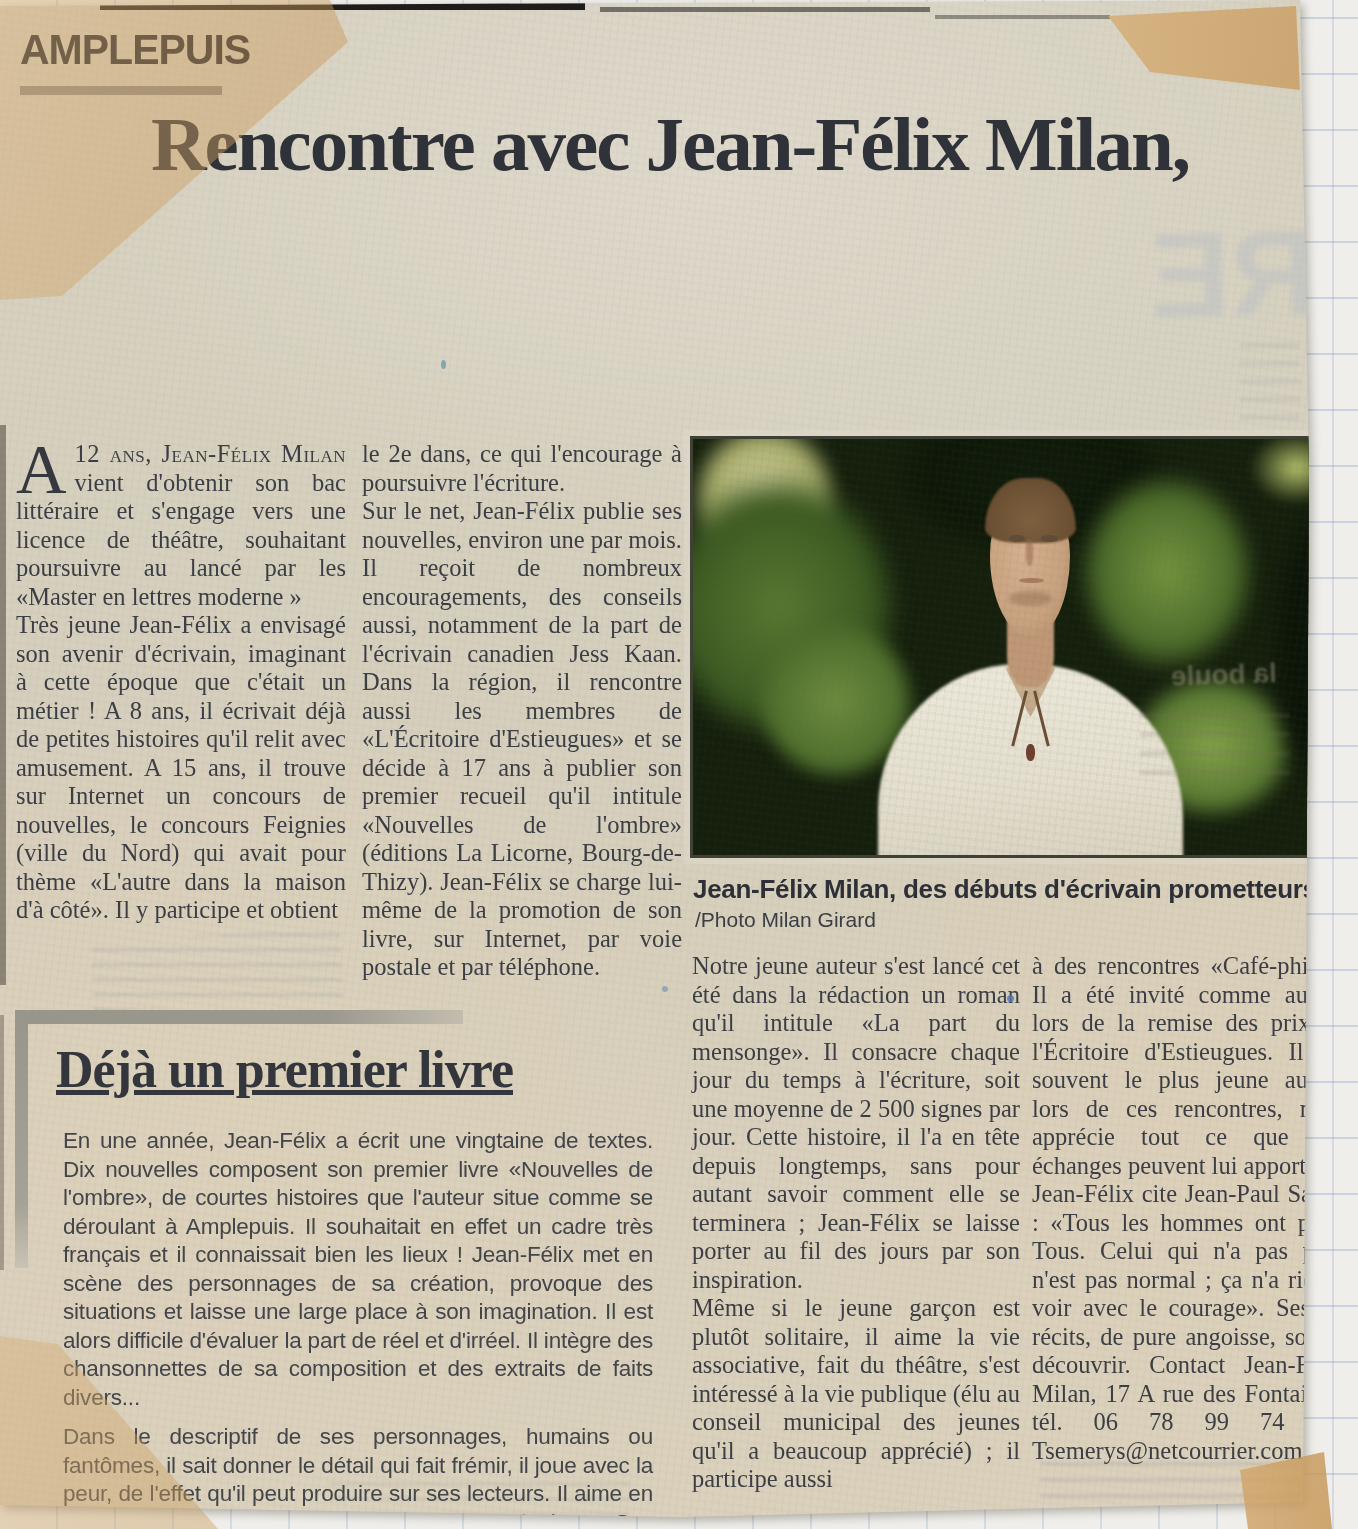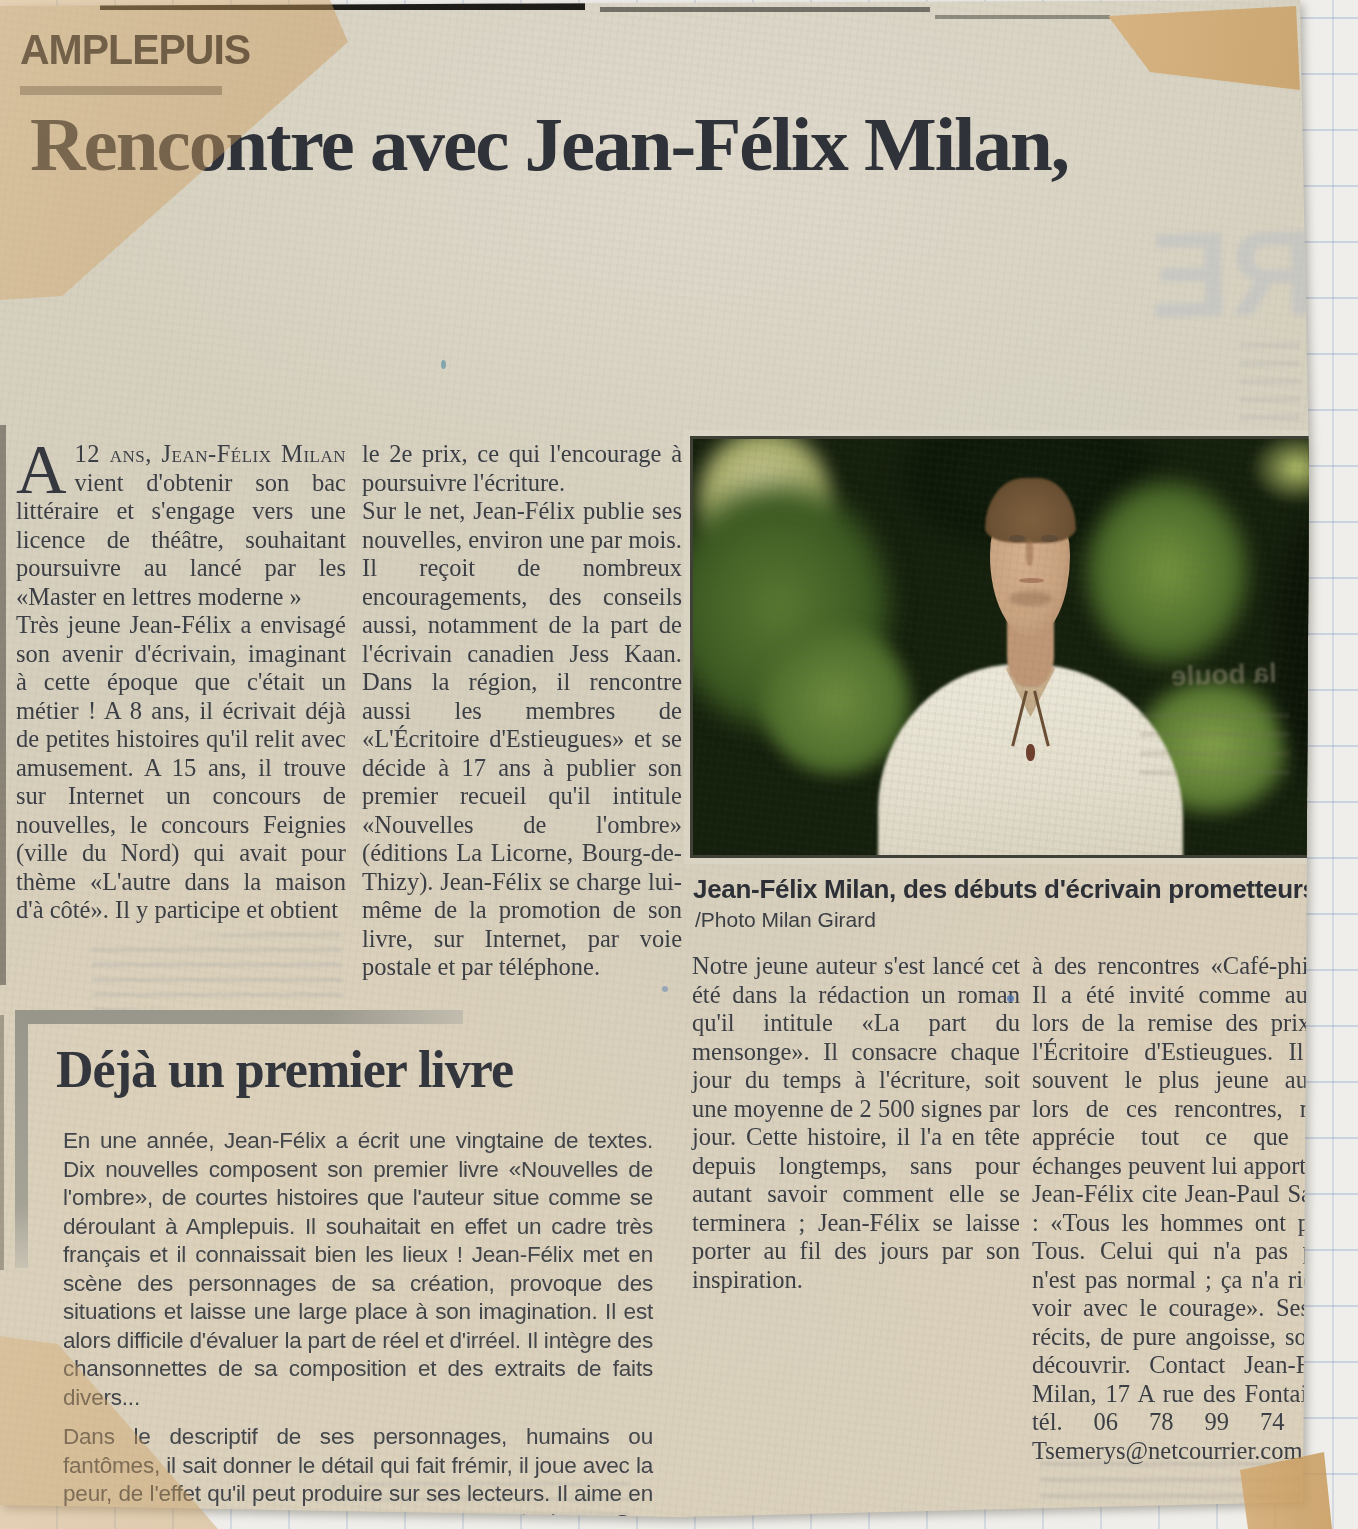"Rencontre avec Jean-Félix Milan," .headline { text-align: none -> center }
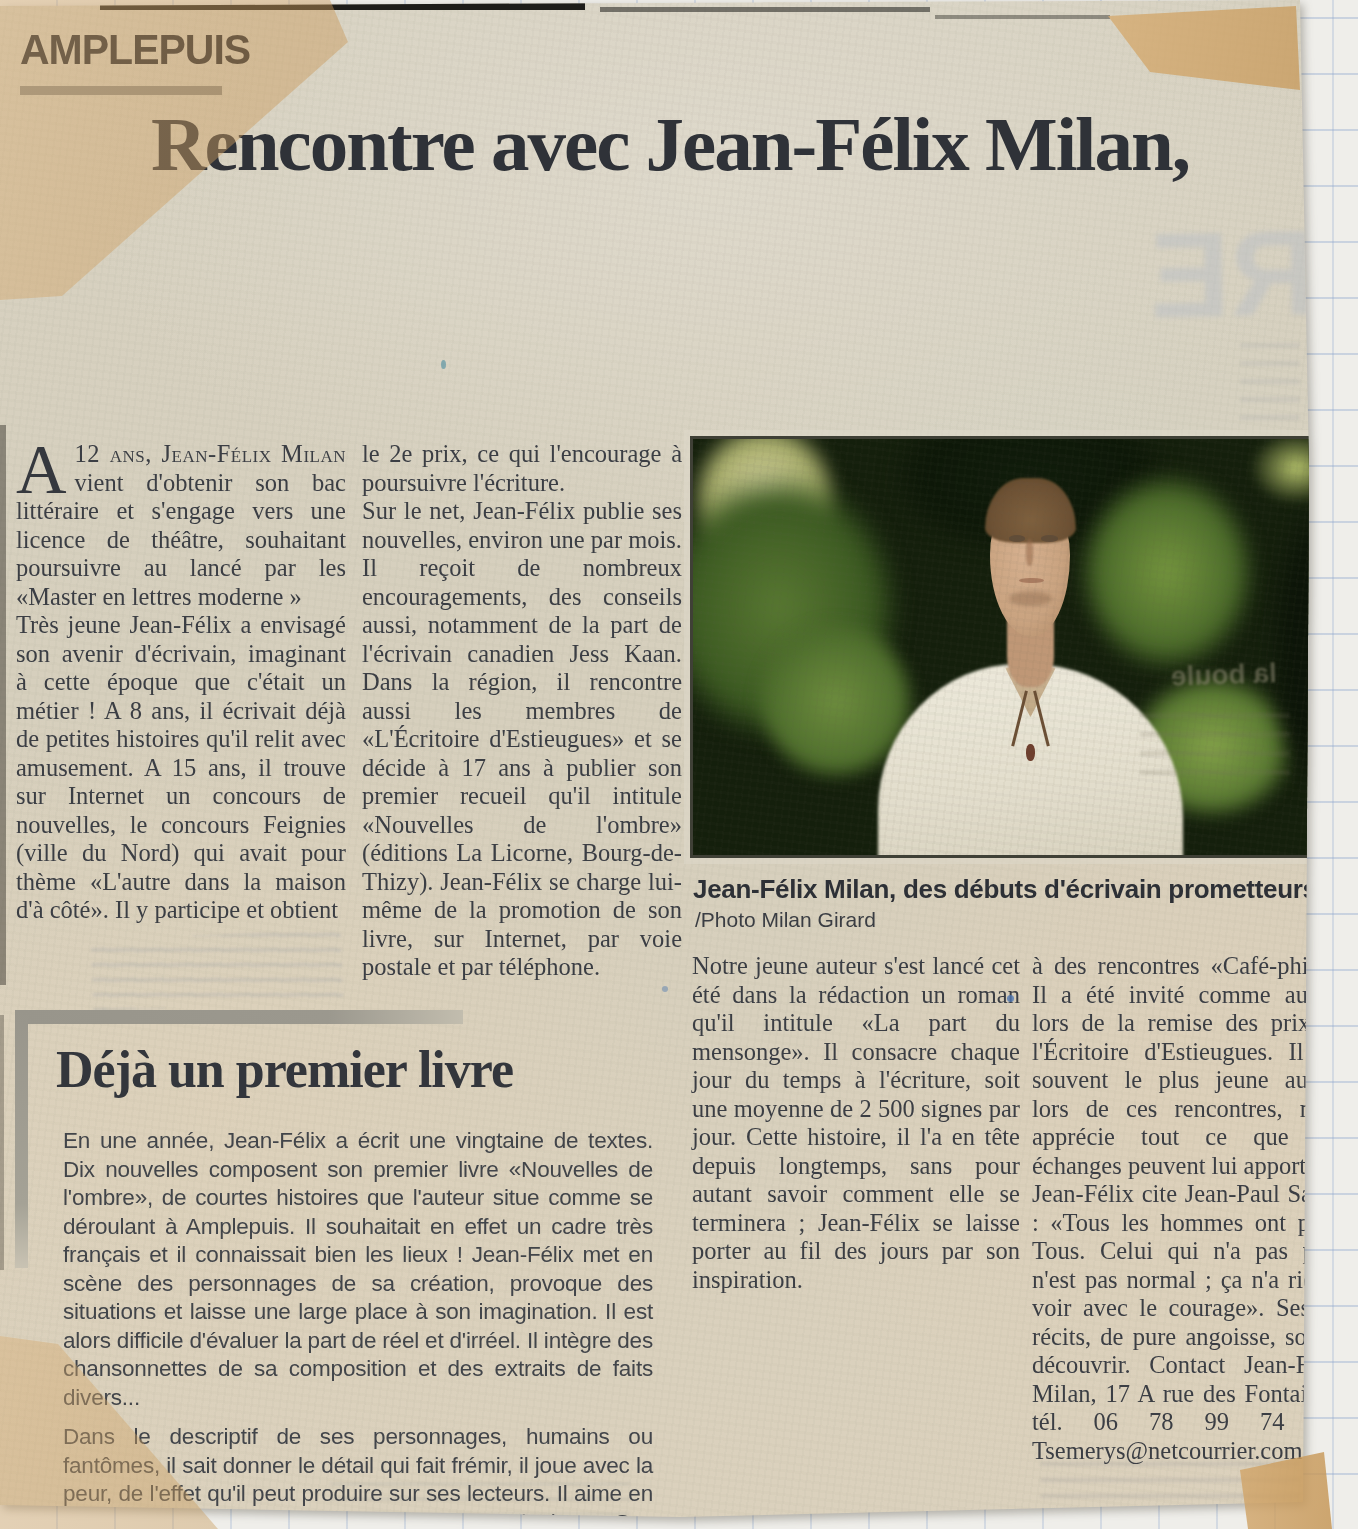"le 2e prix, ce qui" p { text: prix -> dans }
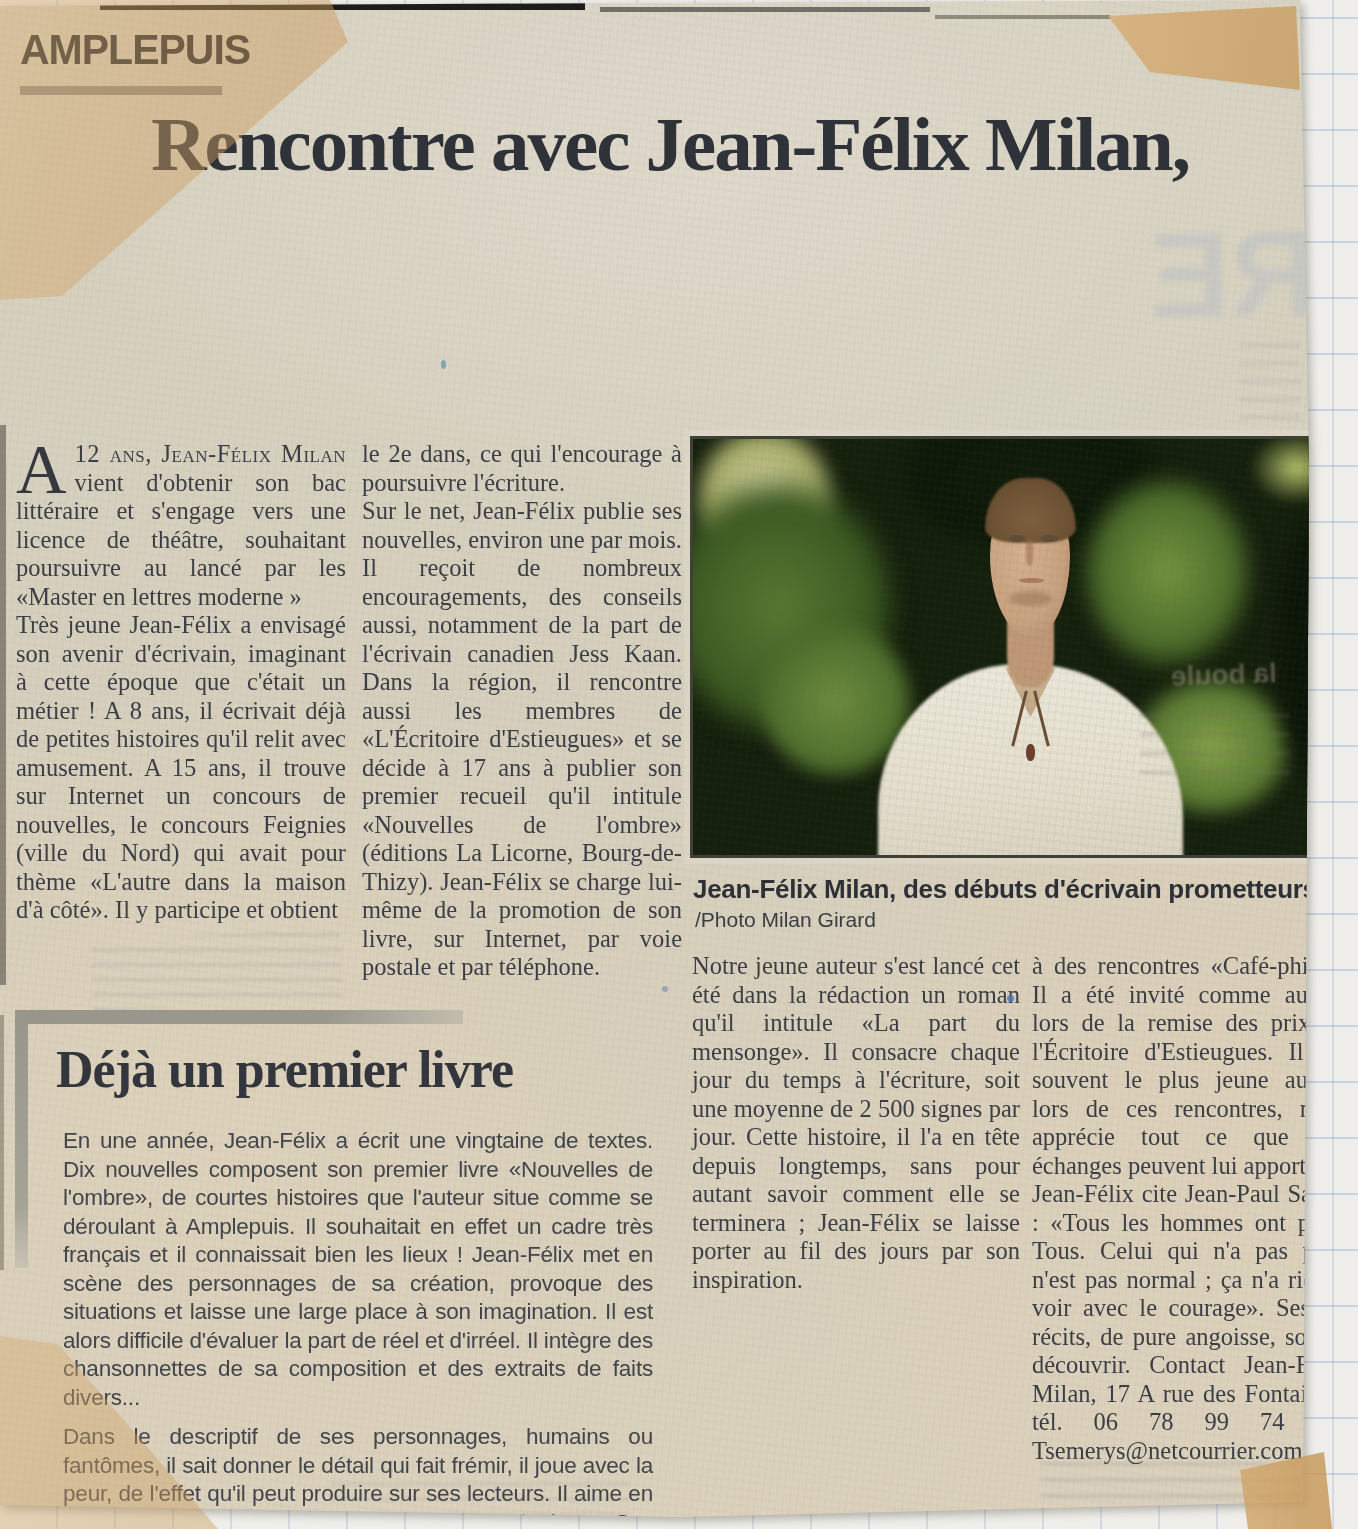"Déjà un premier livre" .box-title { text-decoration: none -> underline }
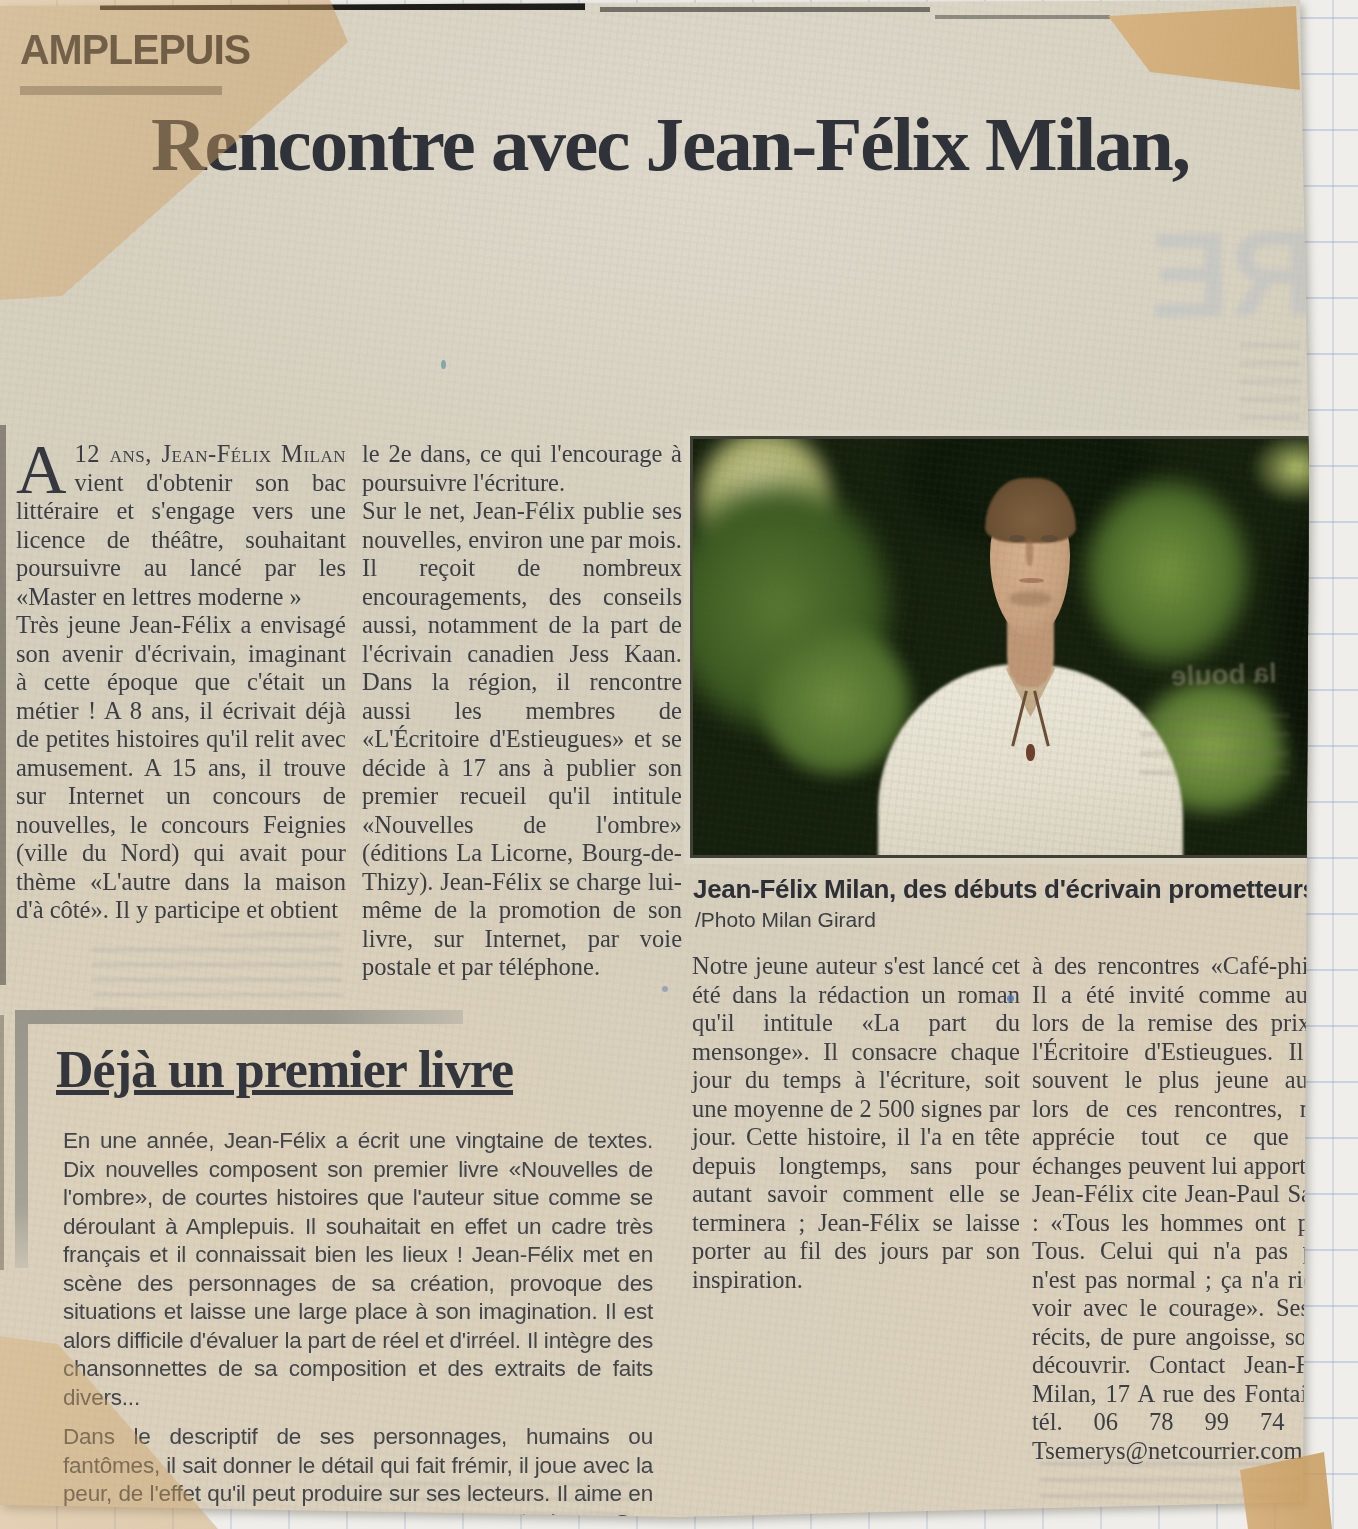"Même si le jeune garçon" p { html: none -> <p>Même si le jeune garçon est plutôt solitaire, il aime la vie associative, fait du théâtre, s'est intéressé à la vie publique (élu au conseil municipal des jeunes qu'il a beaucoup apprécié) ; il participe aussi</p> }
